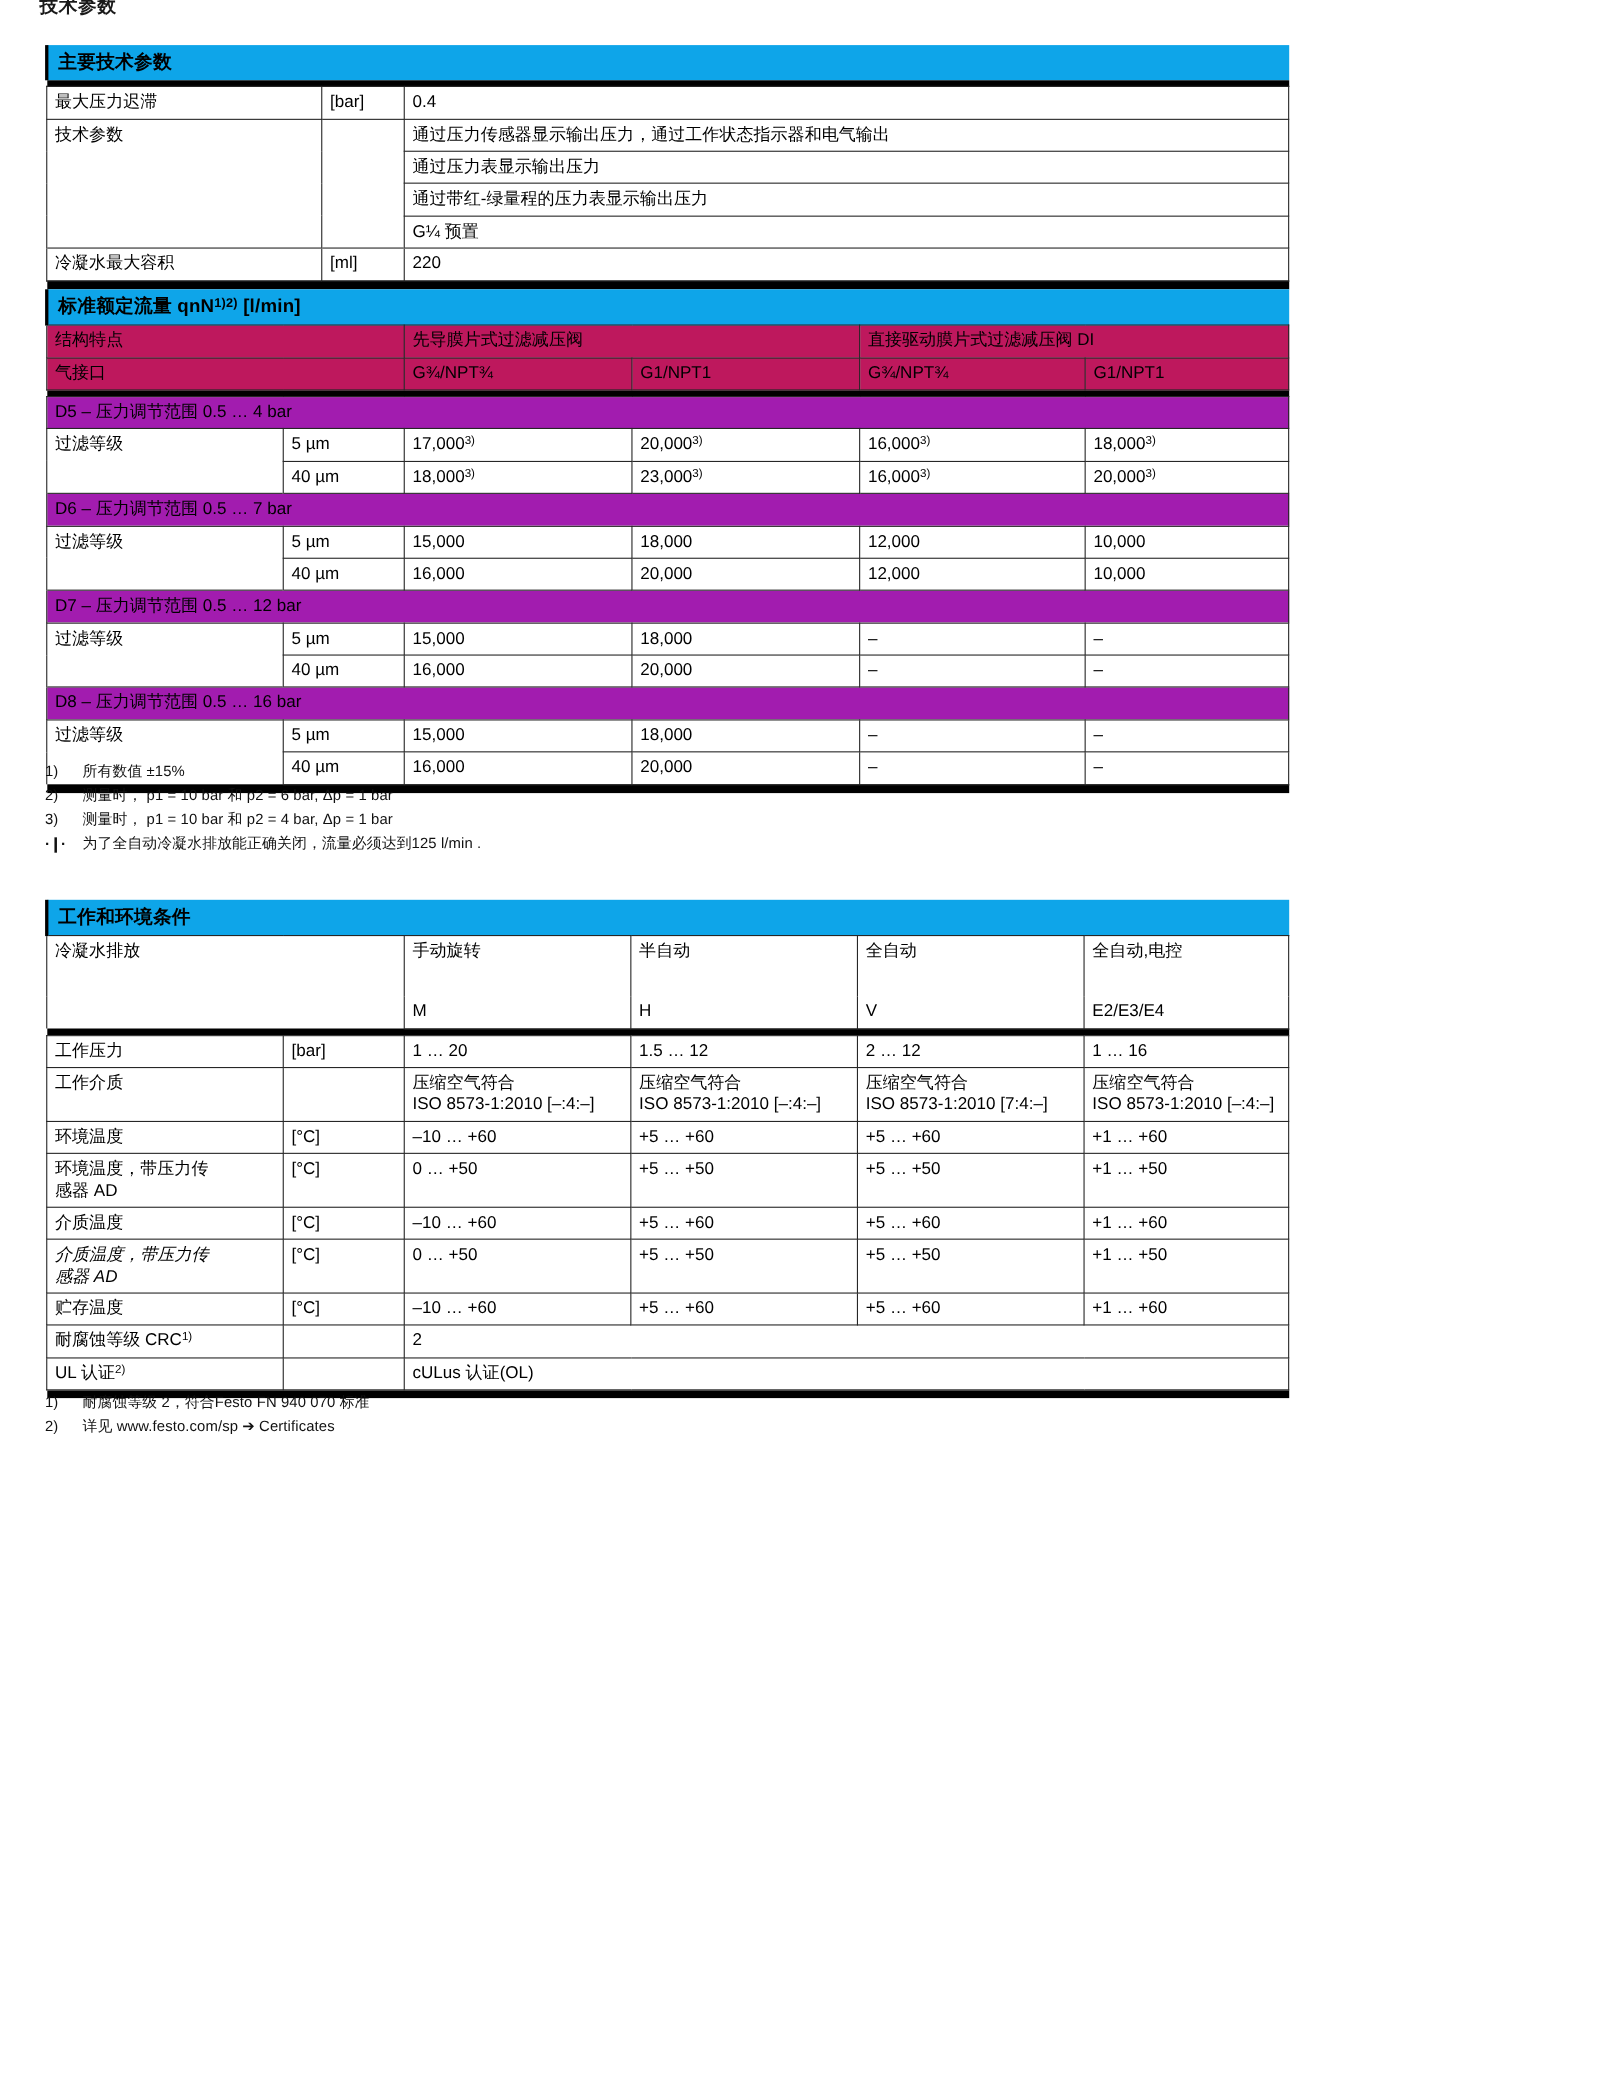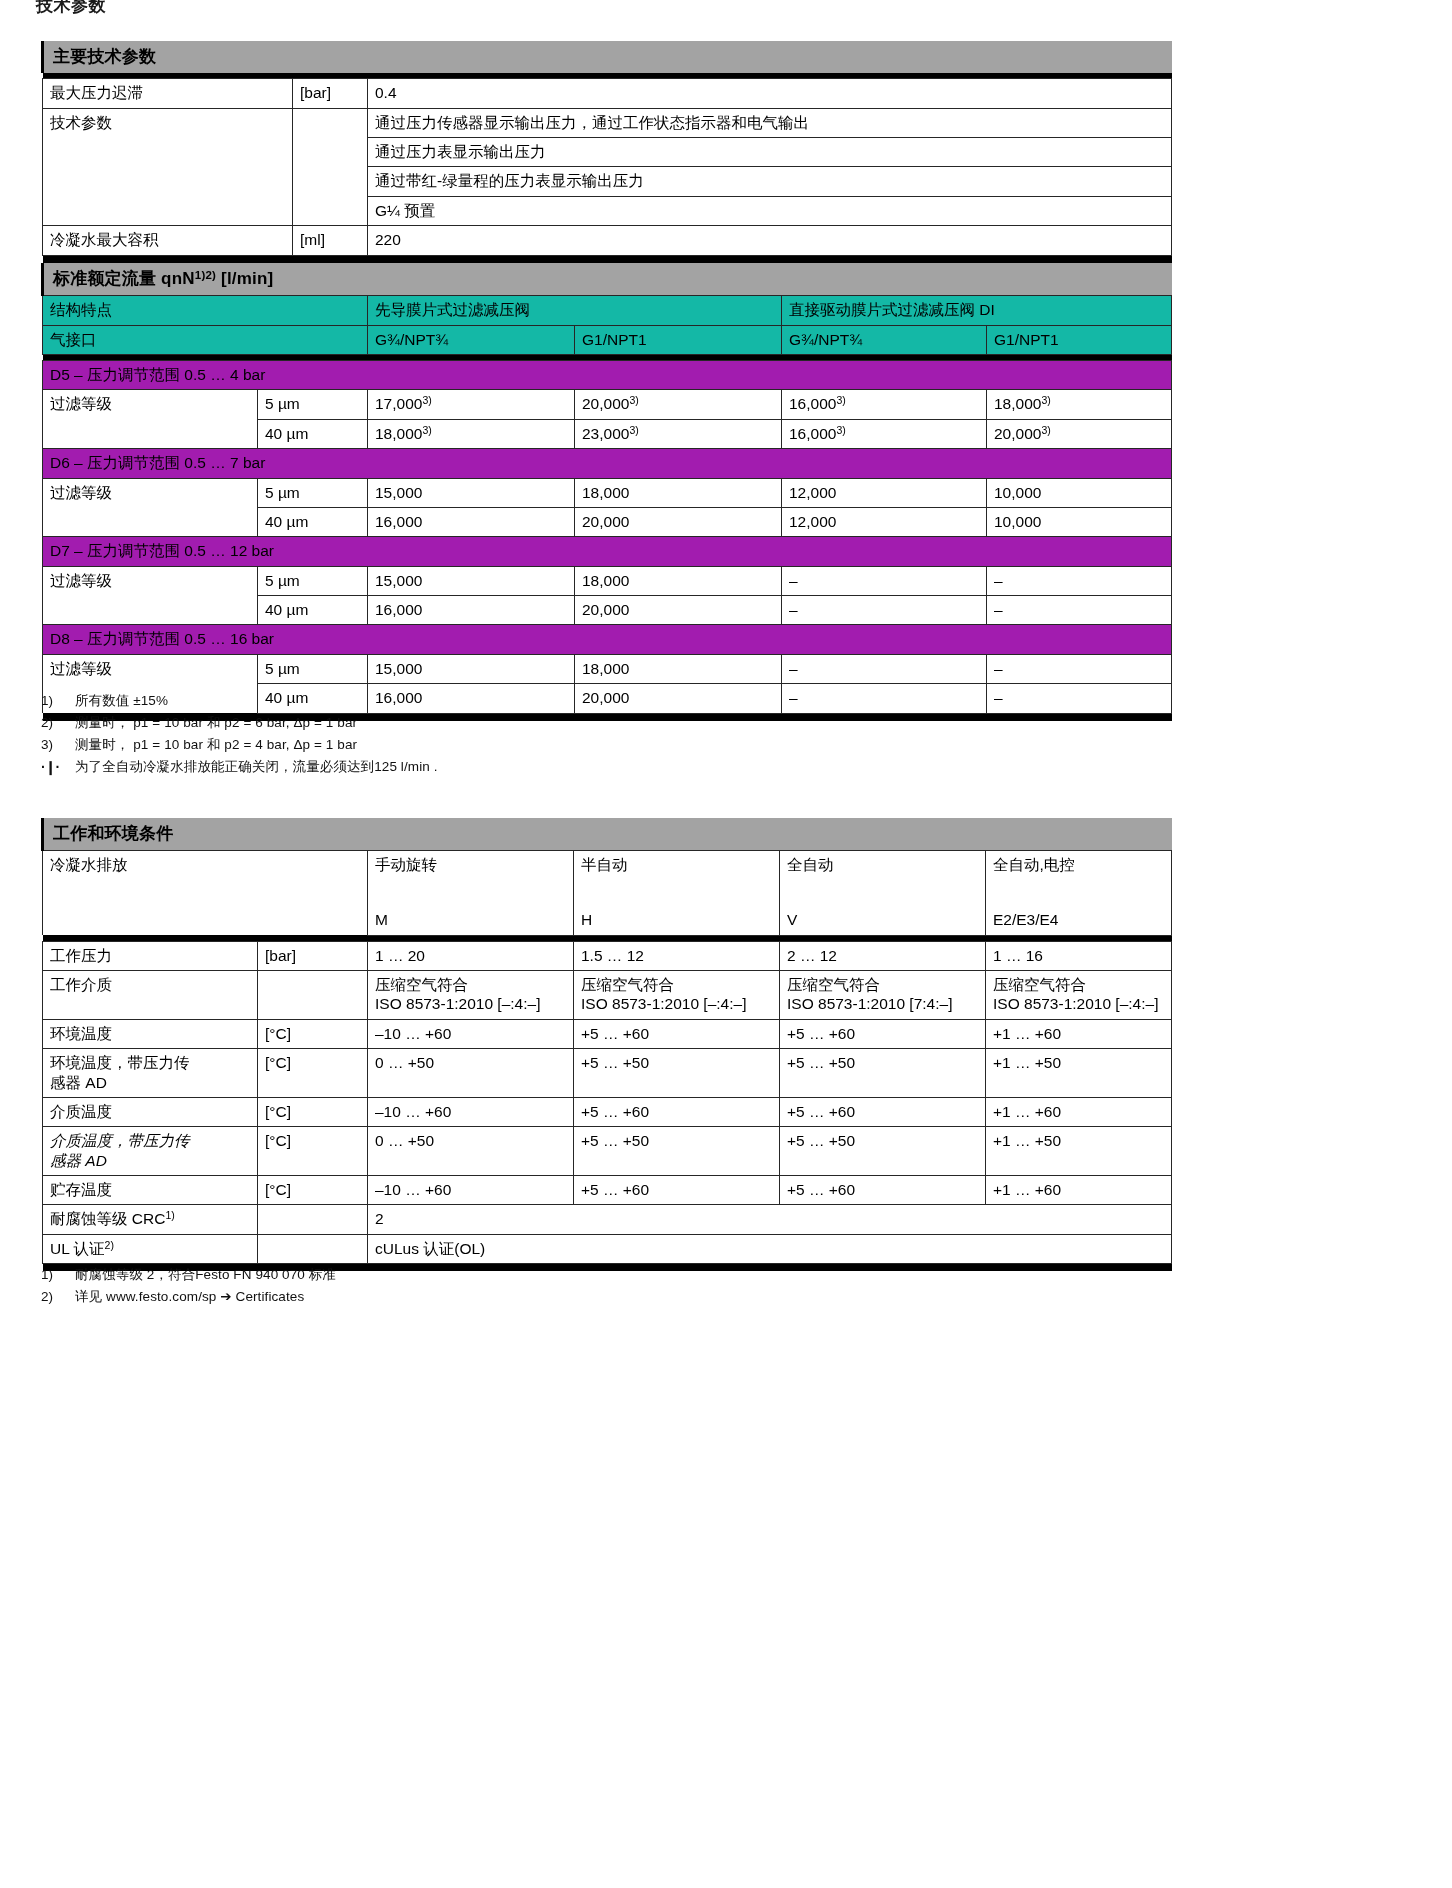"主要技术参数" .tbl .title-band td { background: #a3a3a3 -> #0ea5e9 }
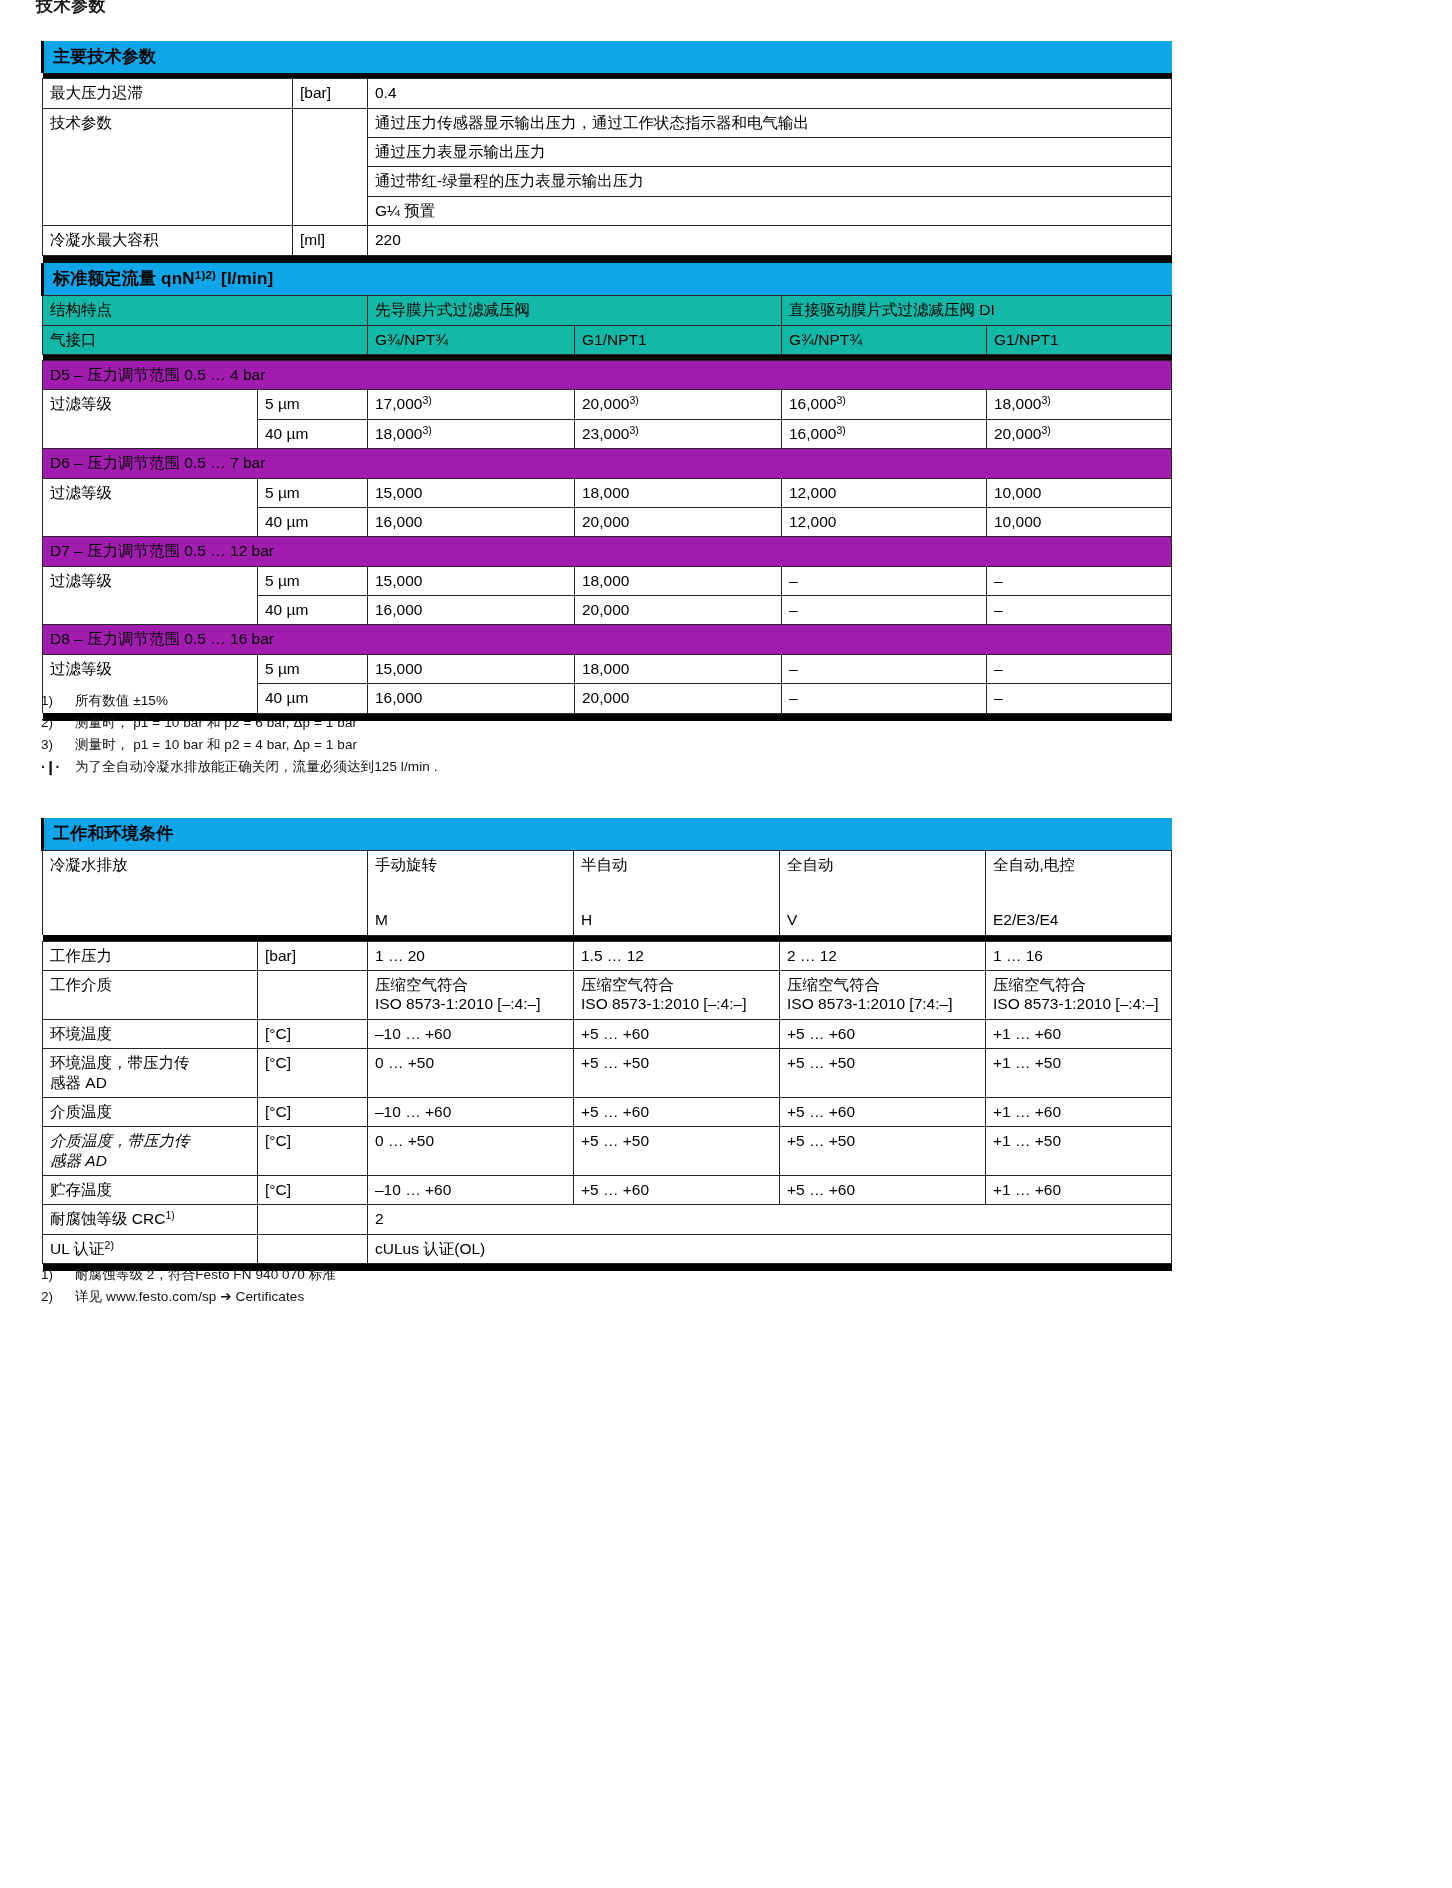"结构特点" .tbl .subhead td { background: #14b8a6 -> #be185d }
